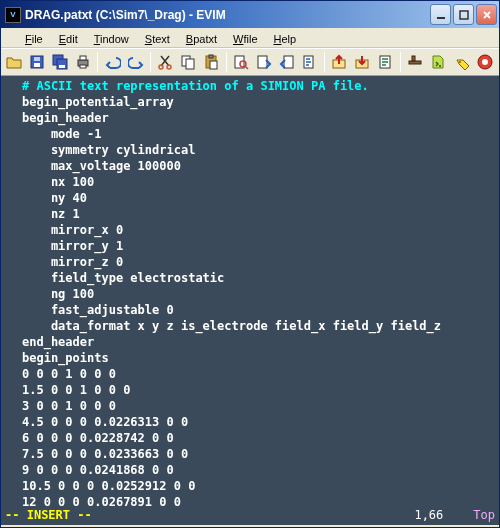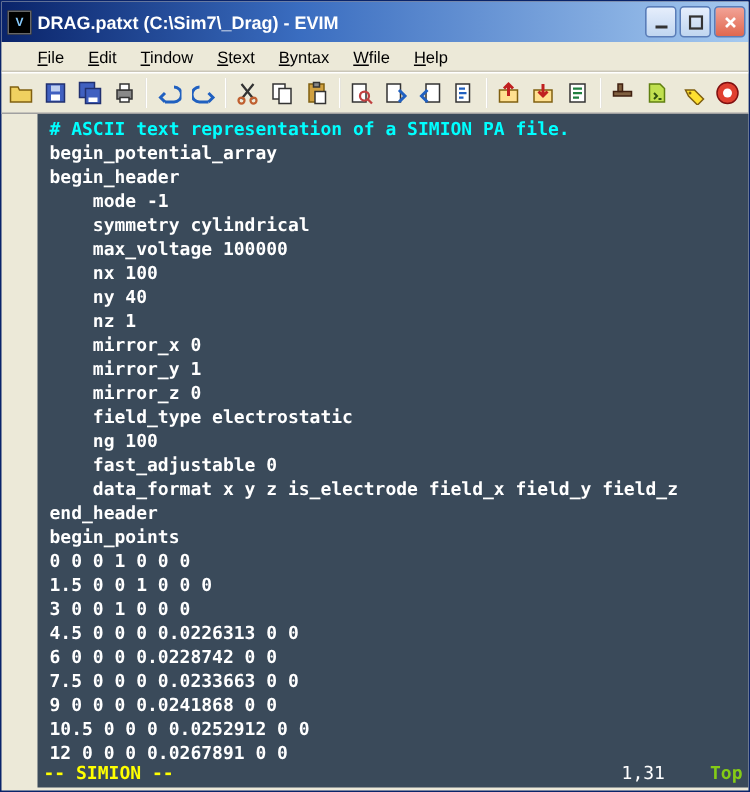"yntax" span { text: yntax -> patxt }
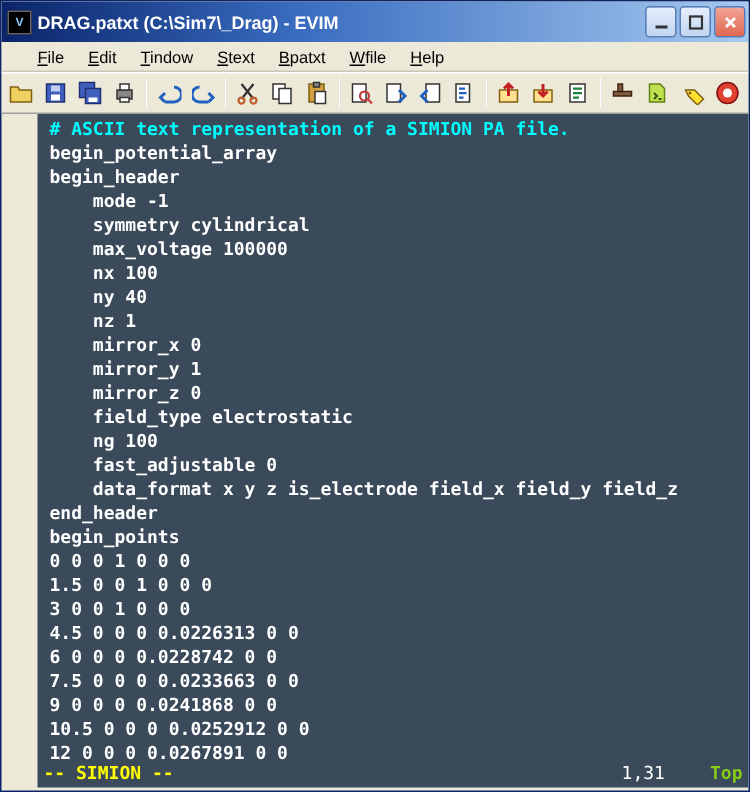"# ASCII text representation of" .editor { margin-left: 24px -> none; padding: 2px 8px -> 2px 21px }
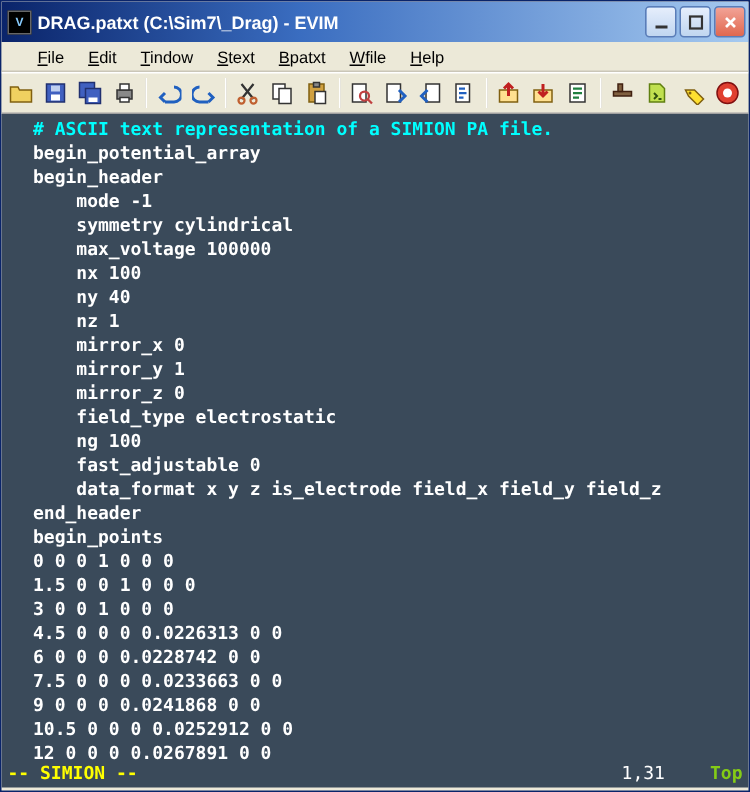"SIMION" span.mode { text: SIMION -> INSERT }
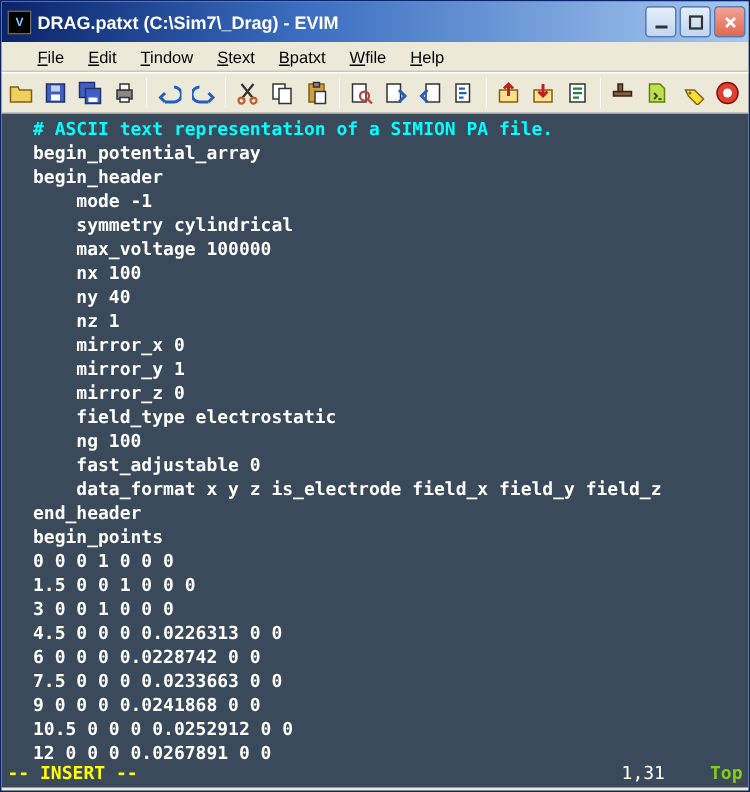"1,31" span.pos { text: 1,31 -> 1,66 }
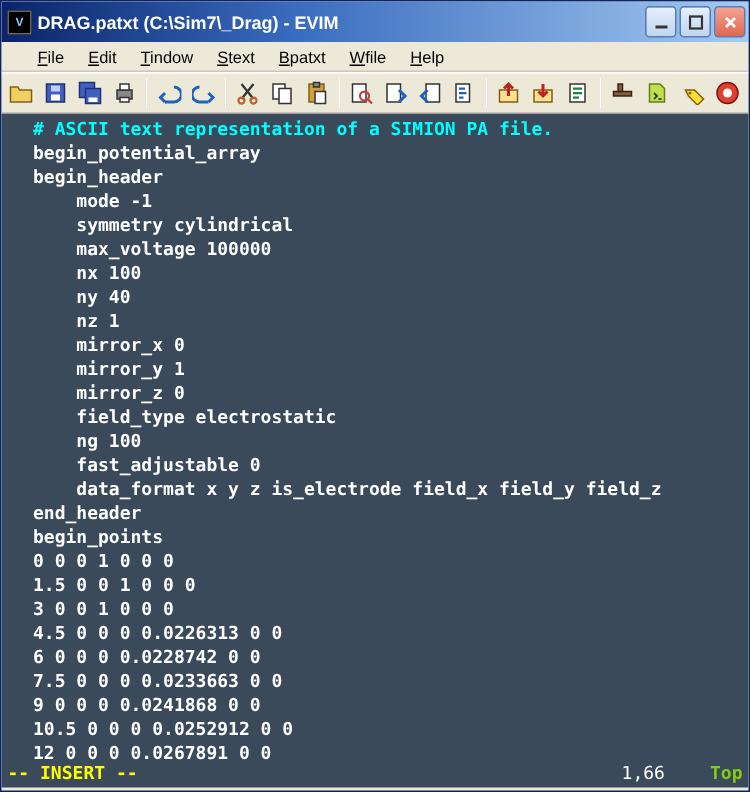"Top" .statusbar .scroll { color: #84cc16 -> #f0abfc; font-weight: bold -> normal }
